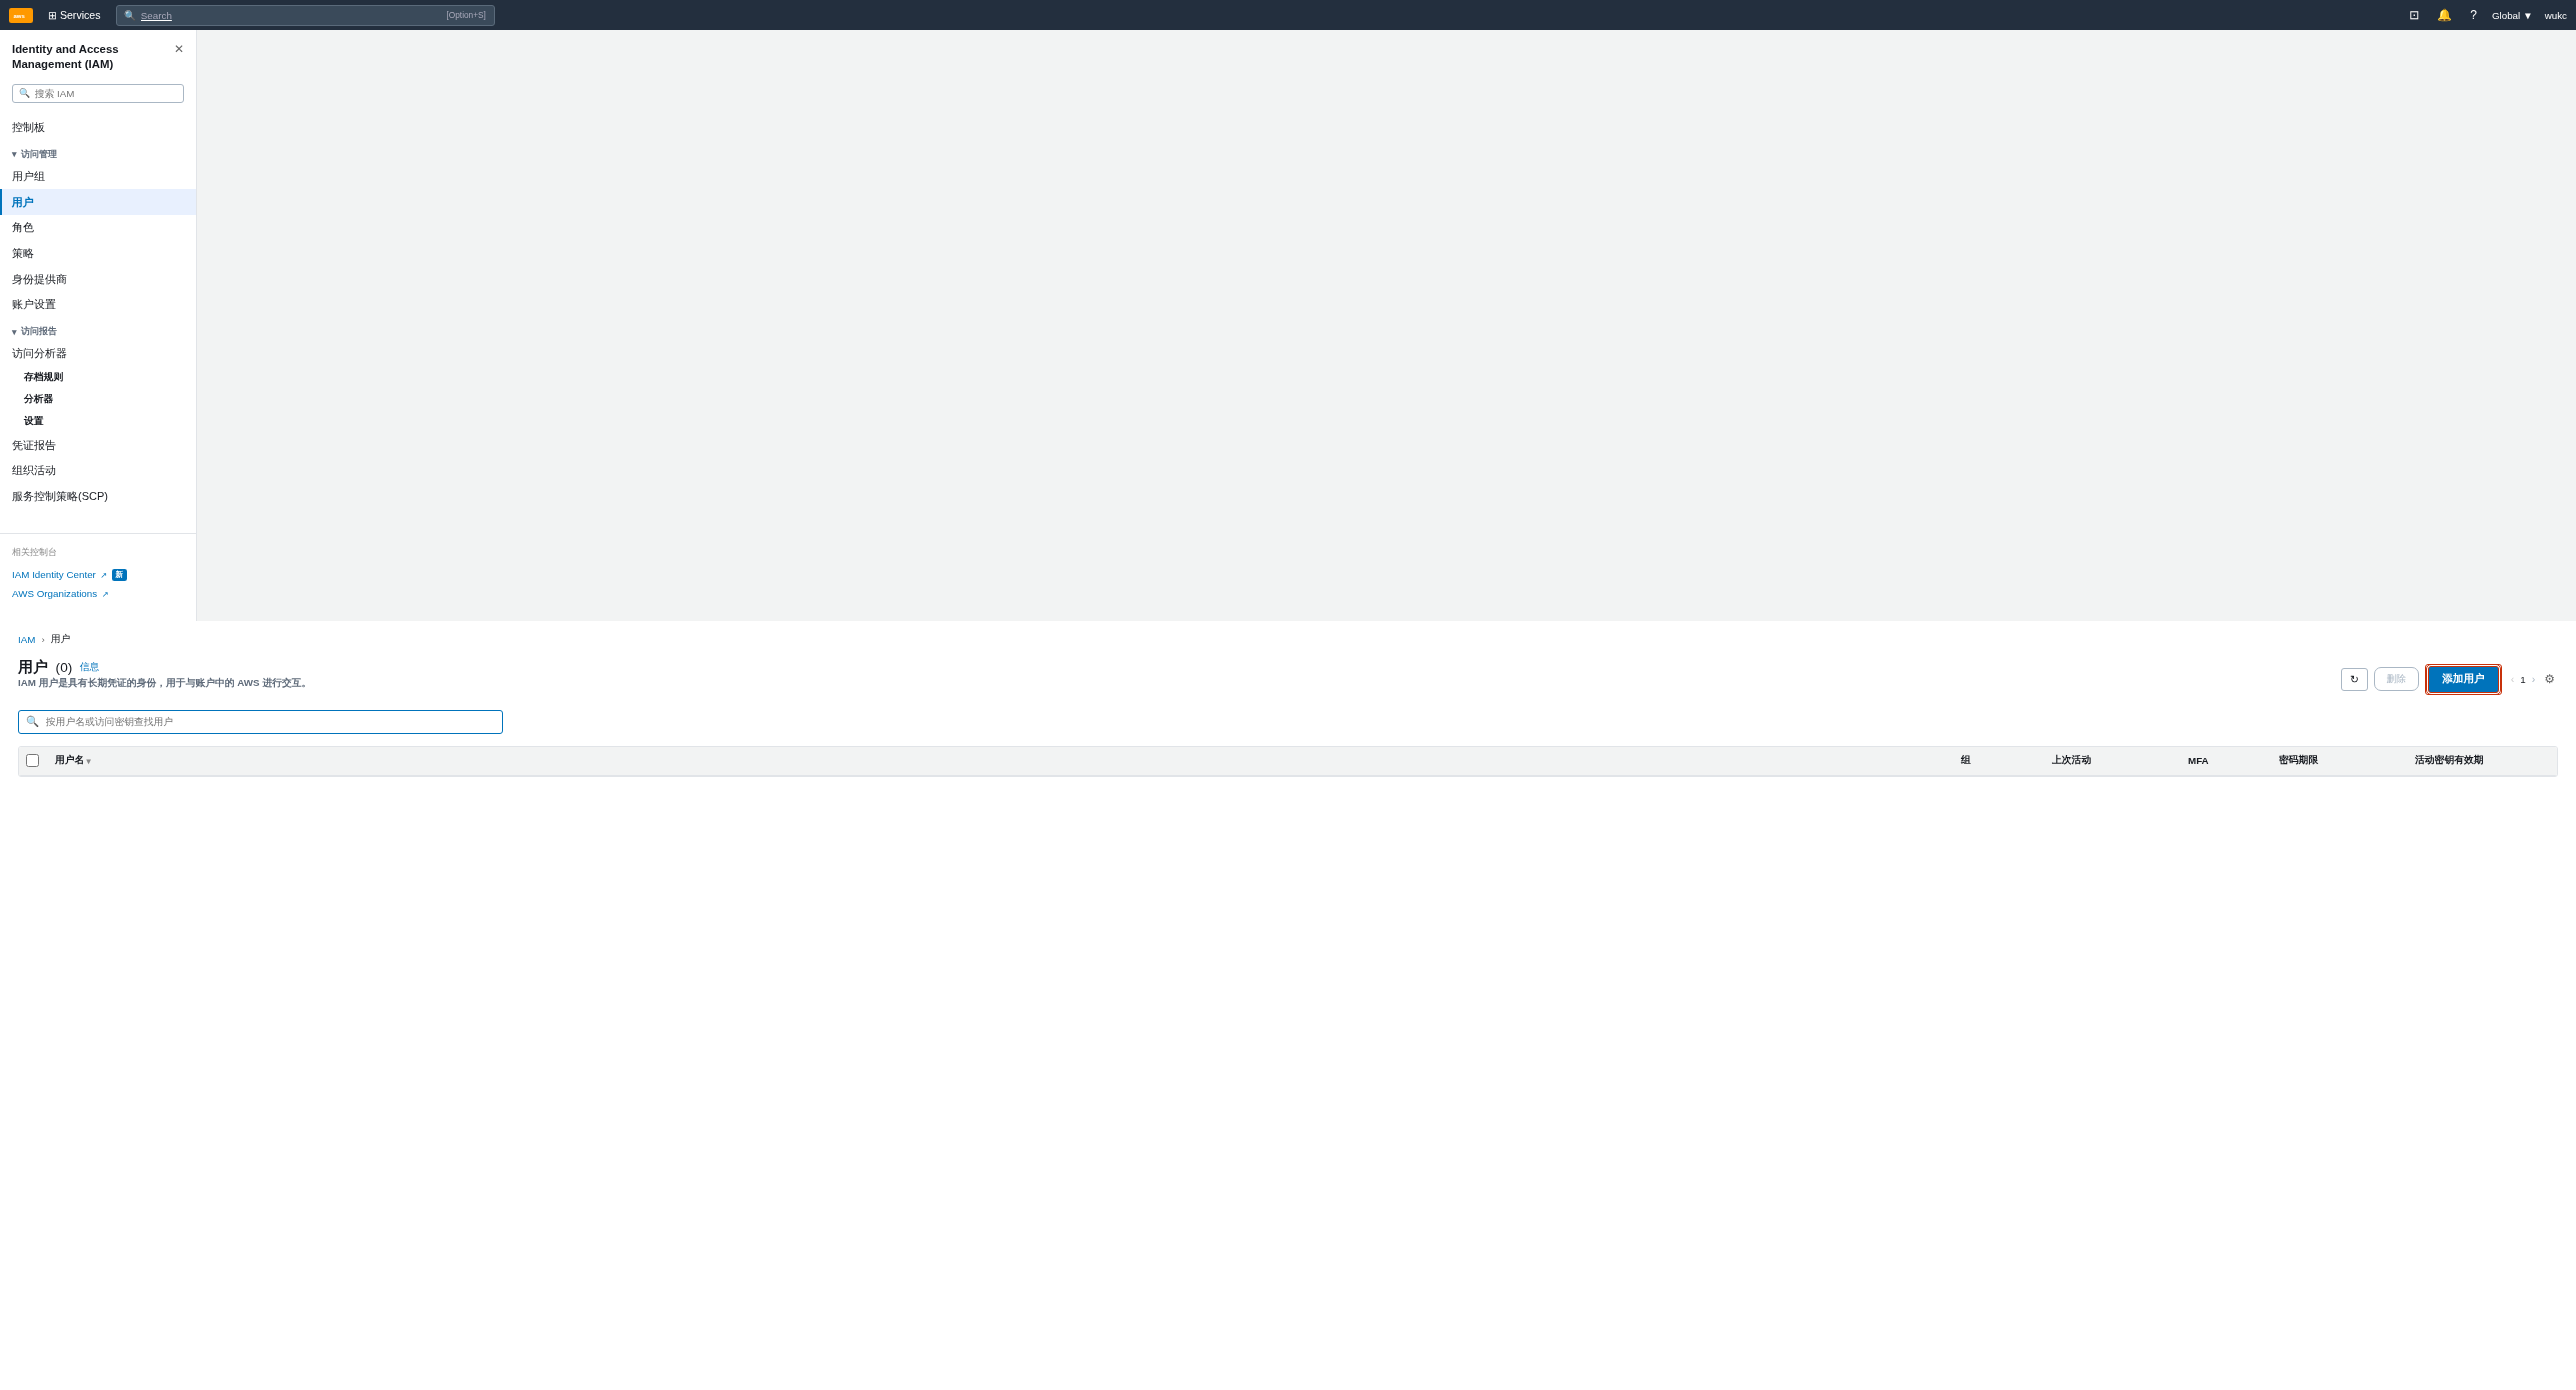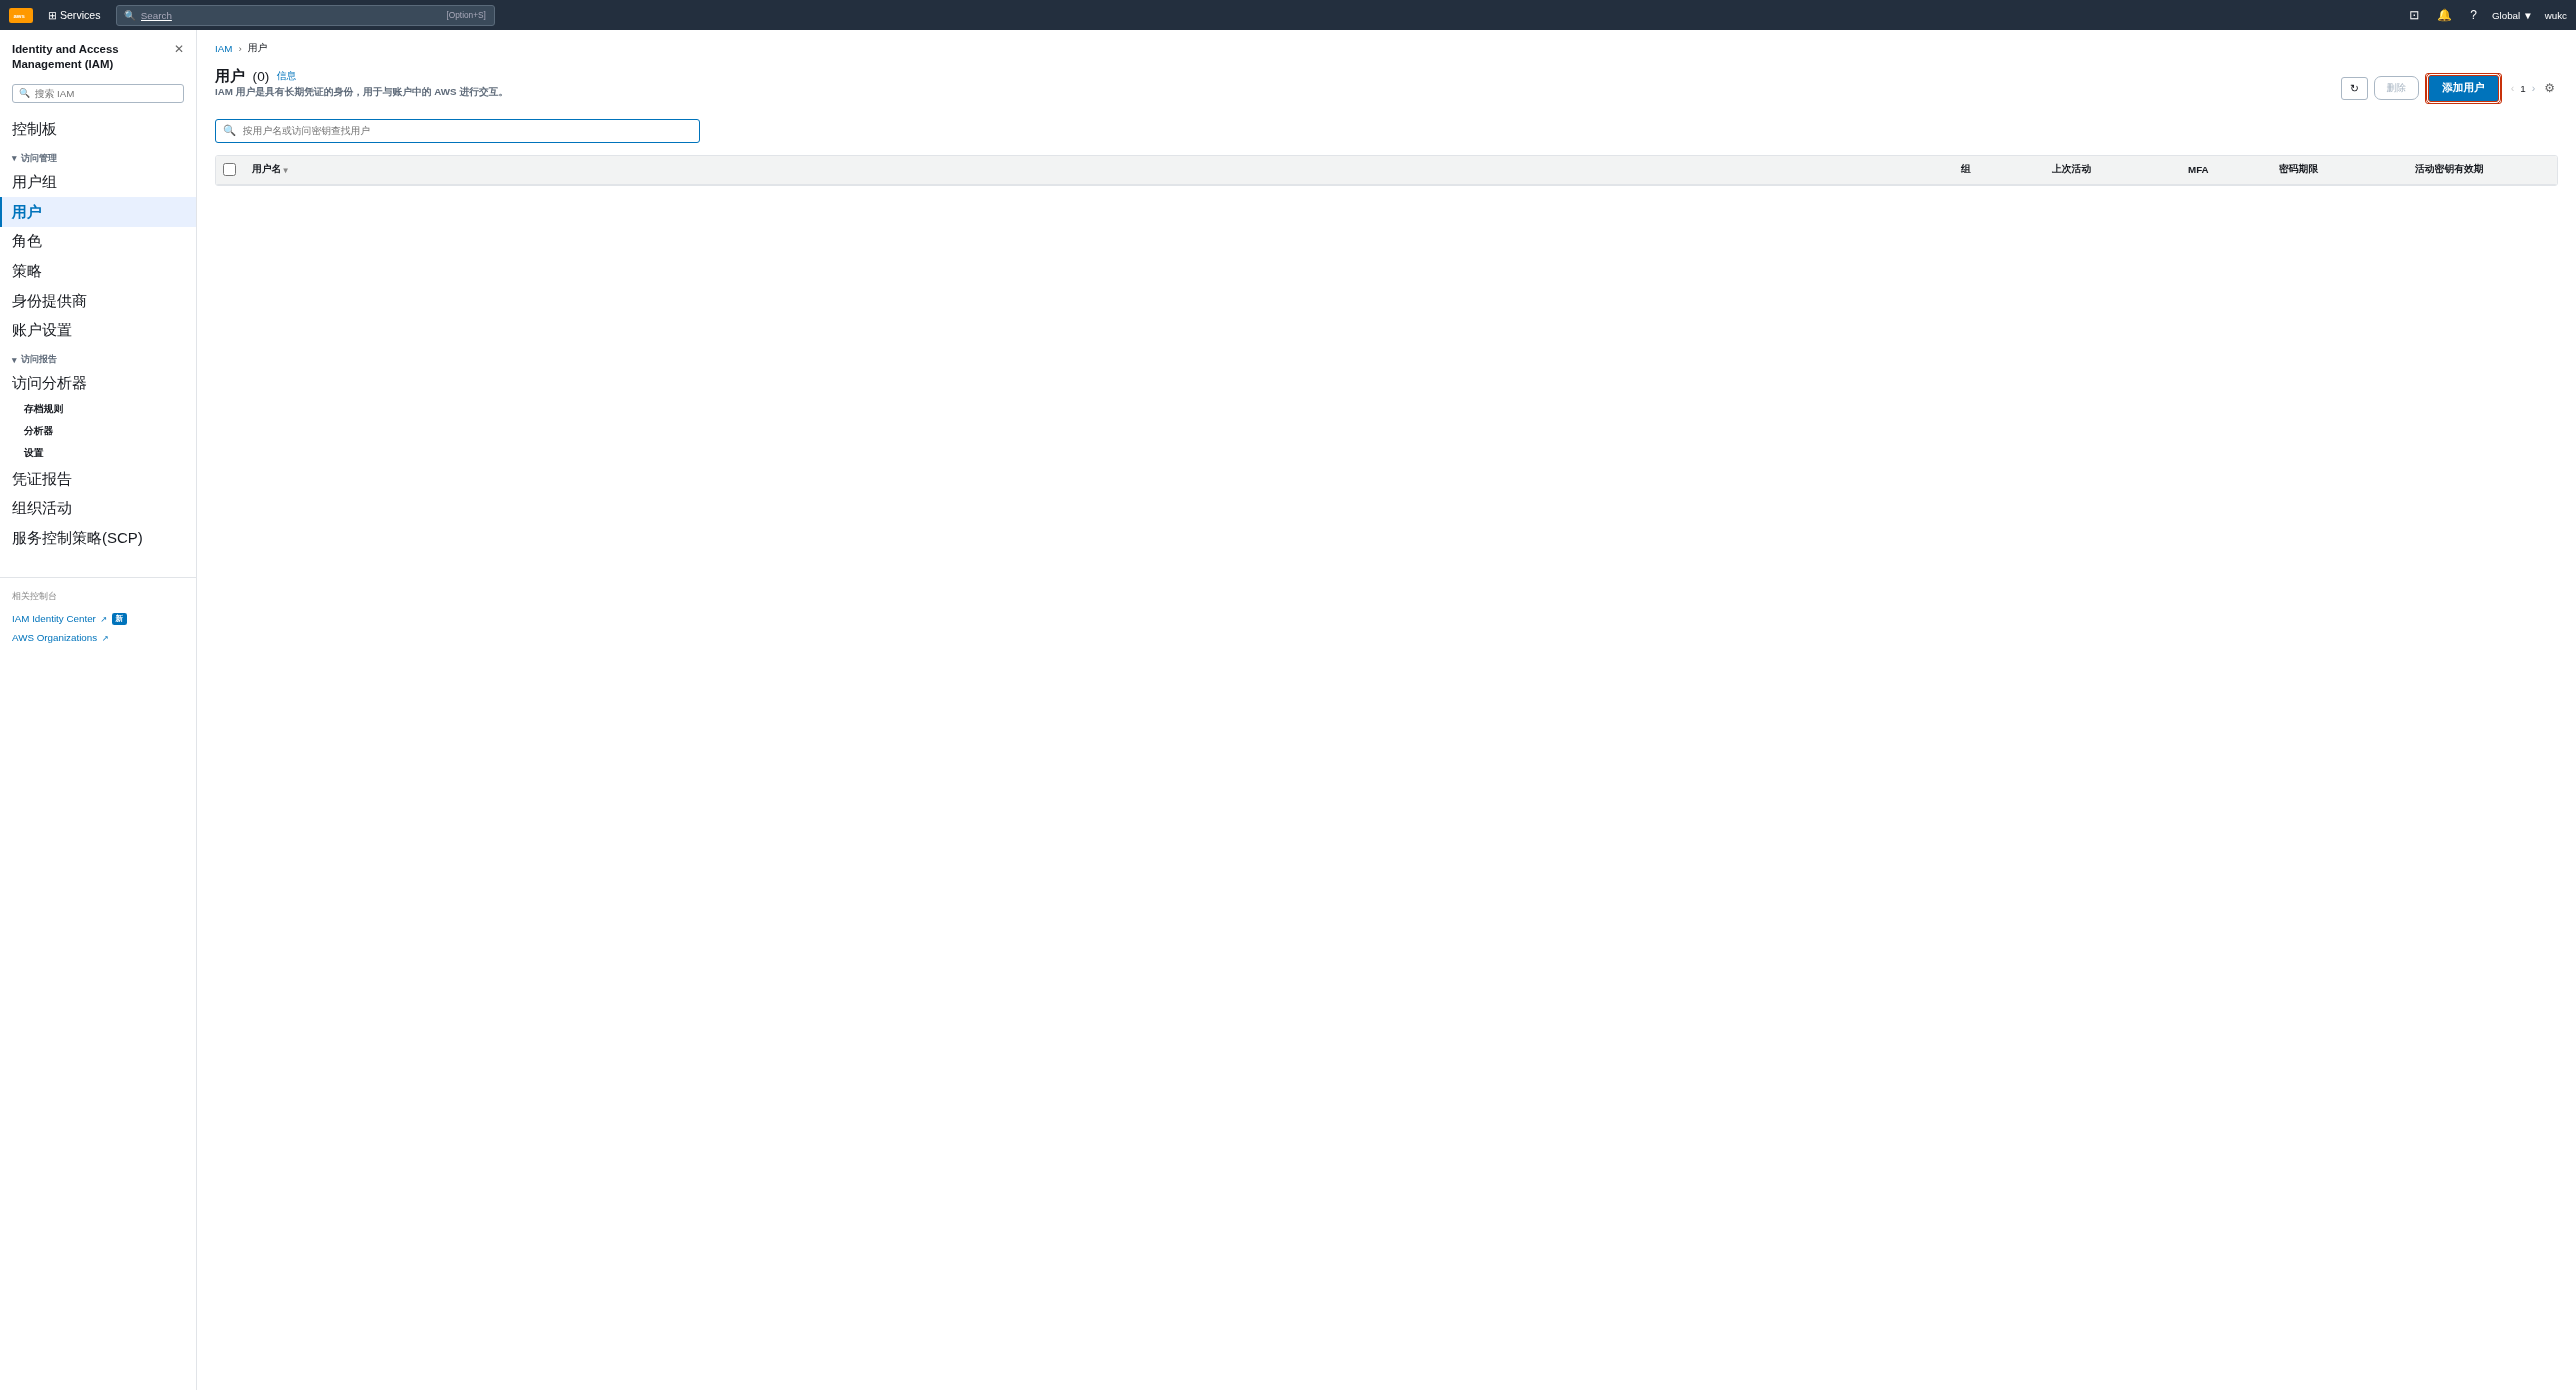"Identity and Access Management (IAM)" .layout { flex-direction: none -> column }
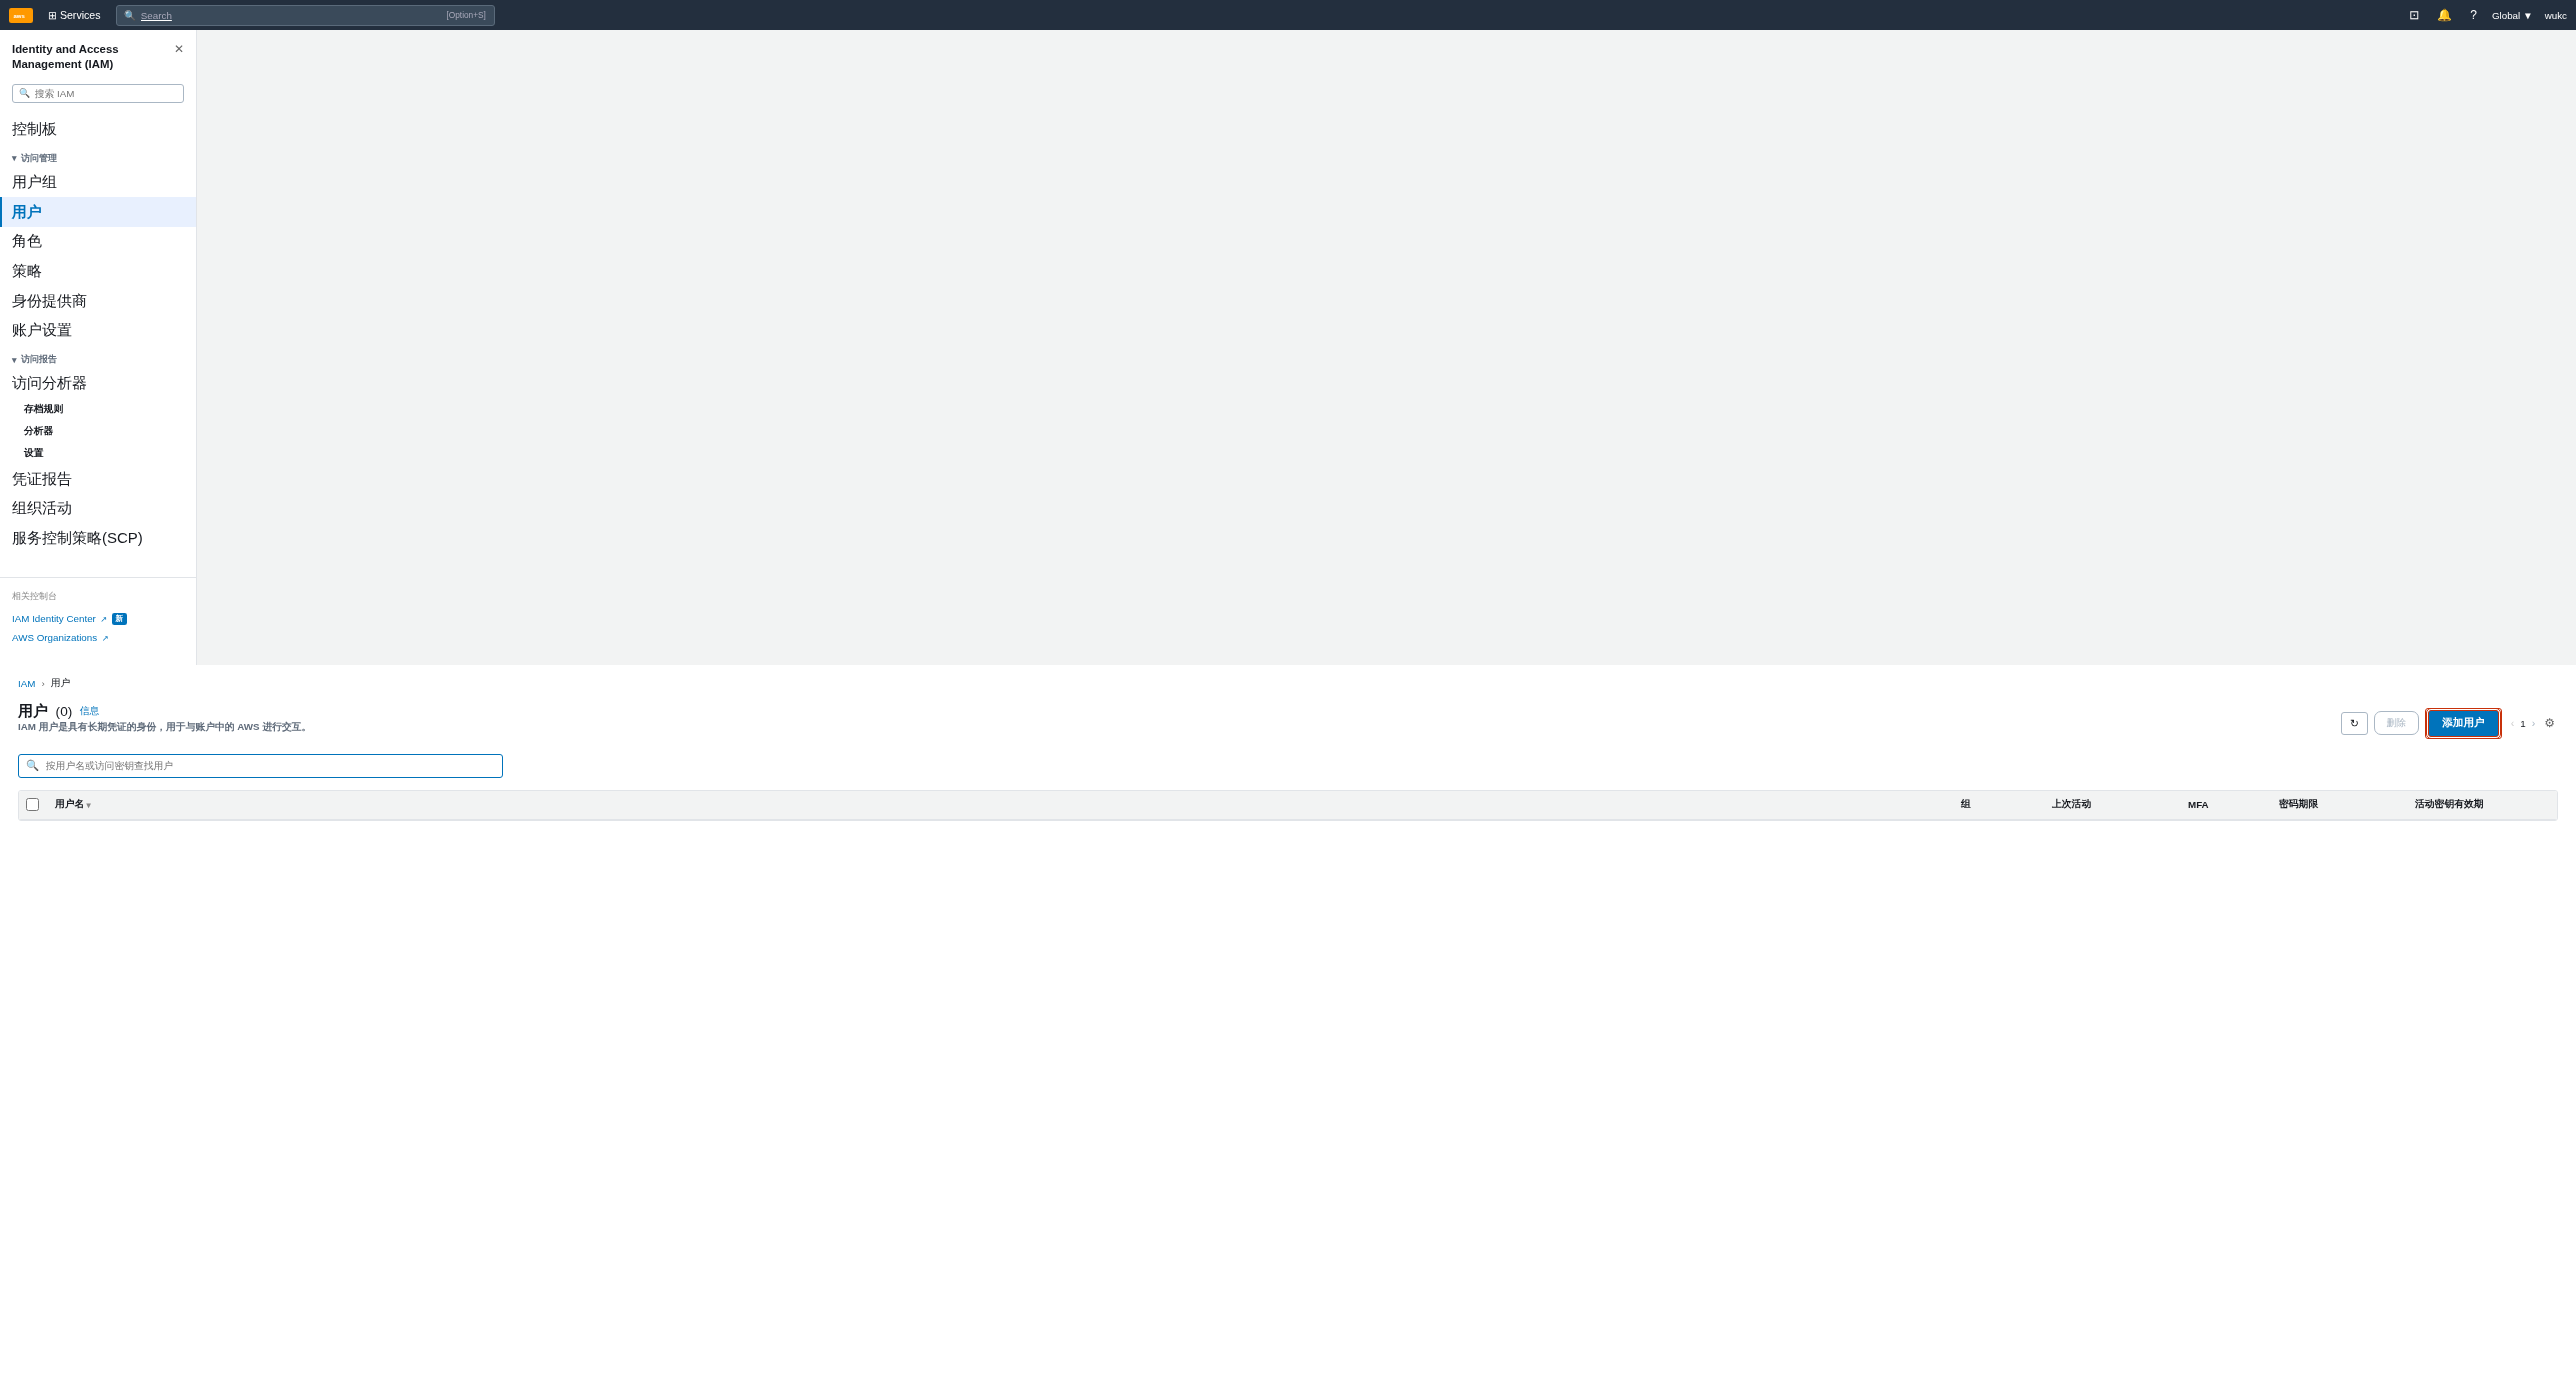"控制板" .sidebar-nav-item { font-size: 15px -> 11px }
